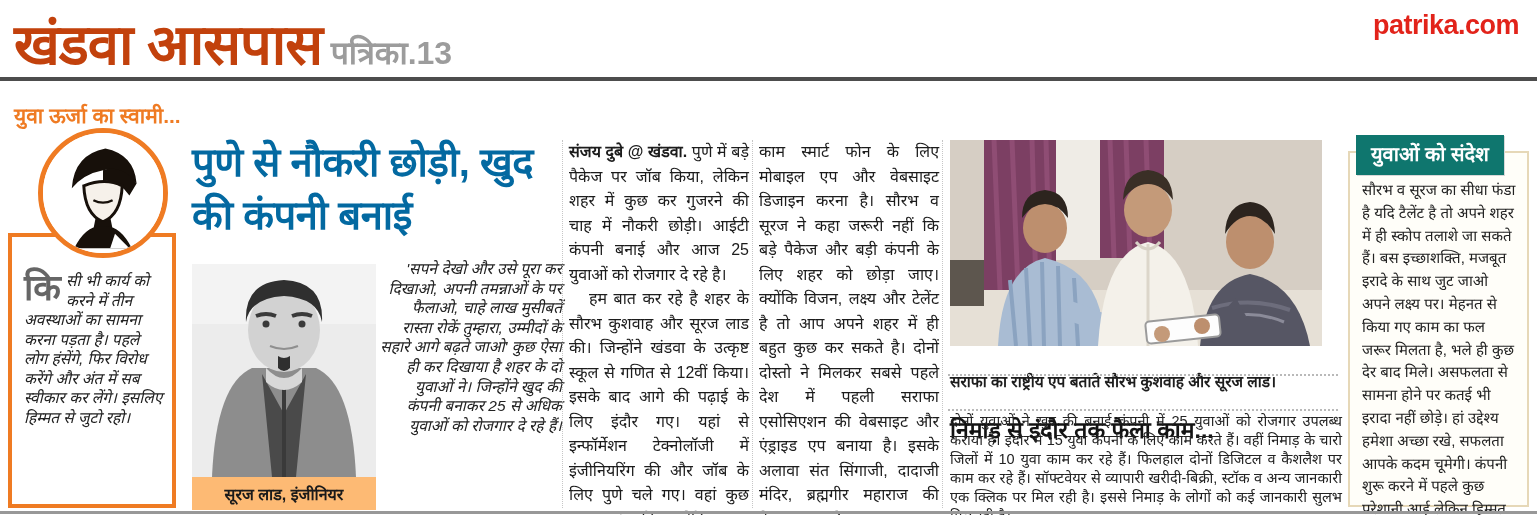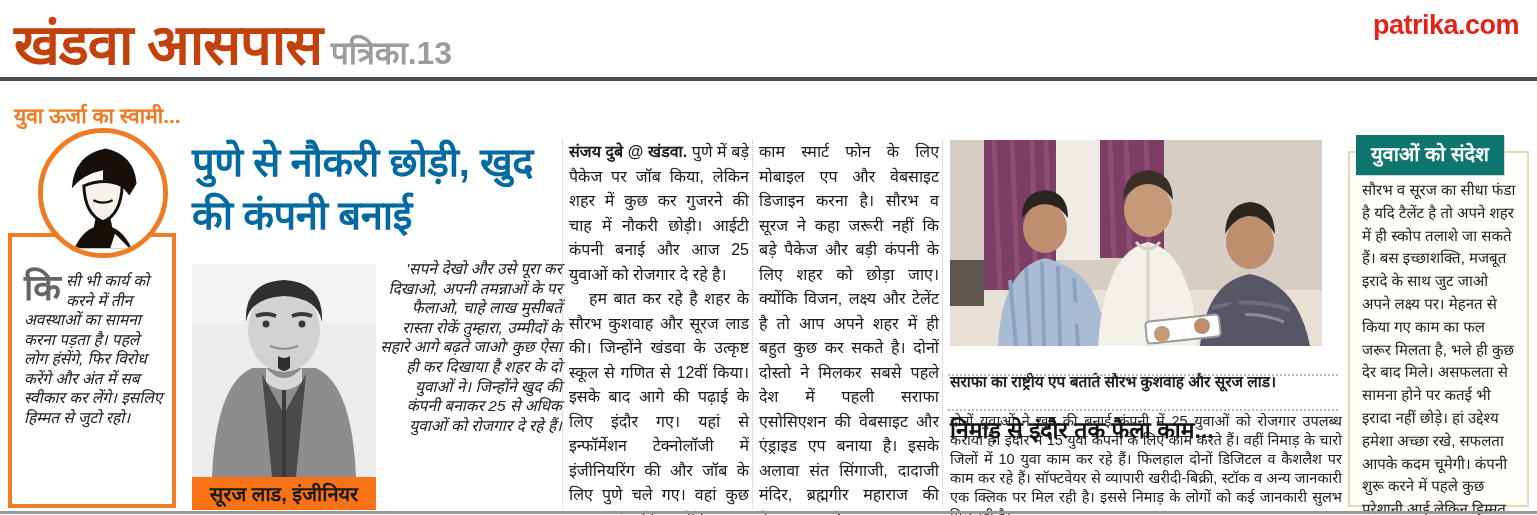"सूरज लाड, इंजीनियर" .portrait-cap { background: #f97316 -> #fdba74; font-size: 20px -> 16px }
